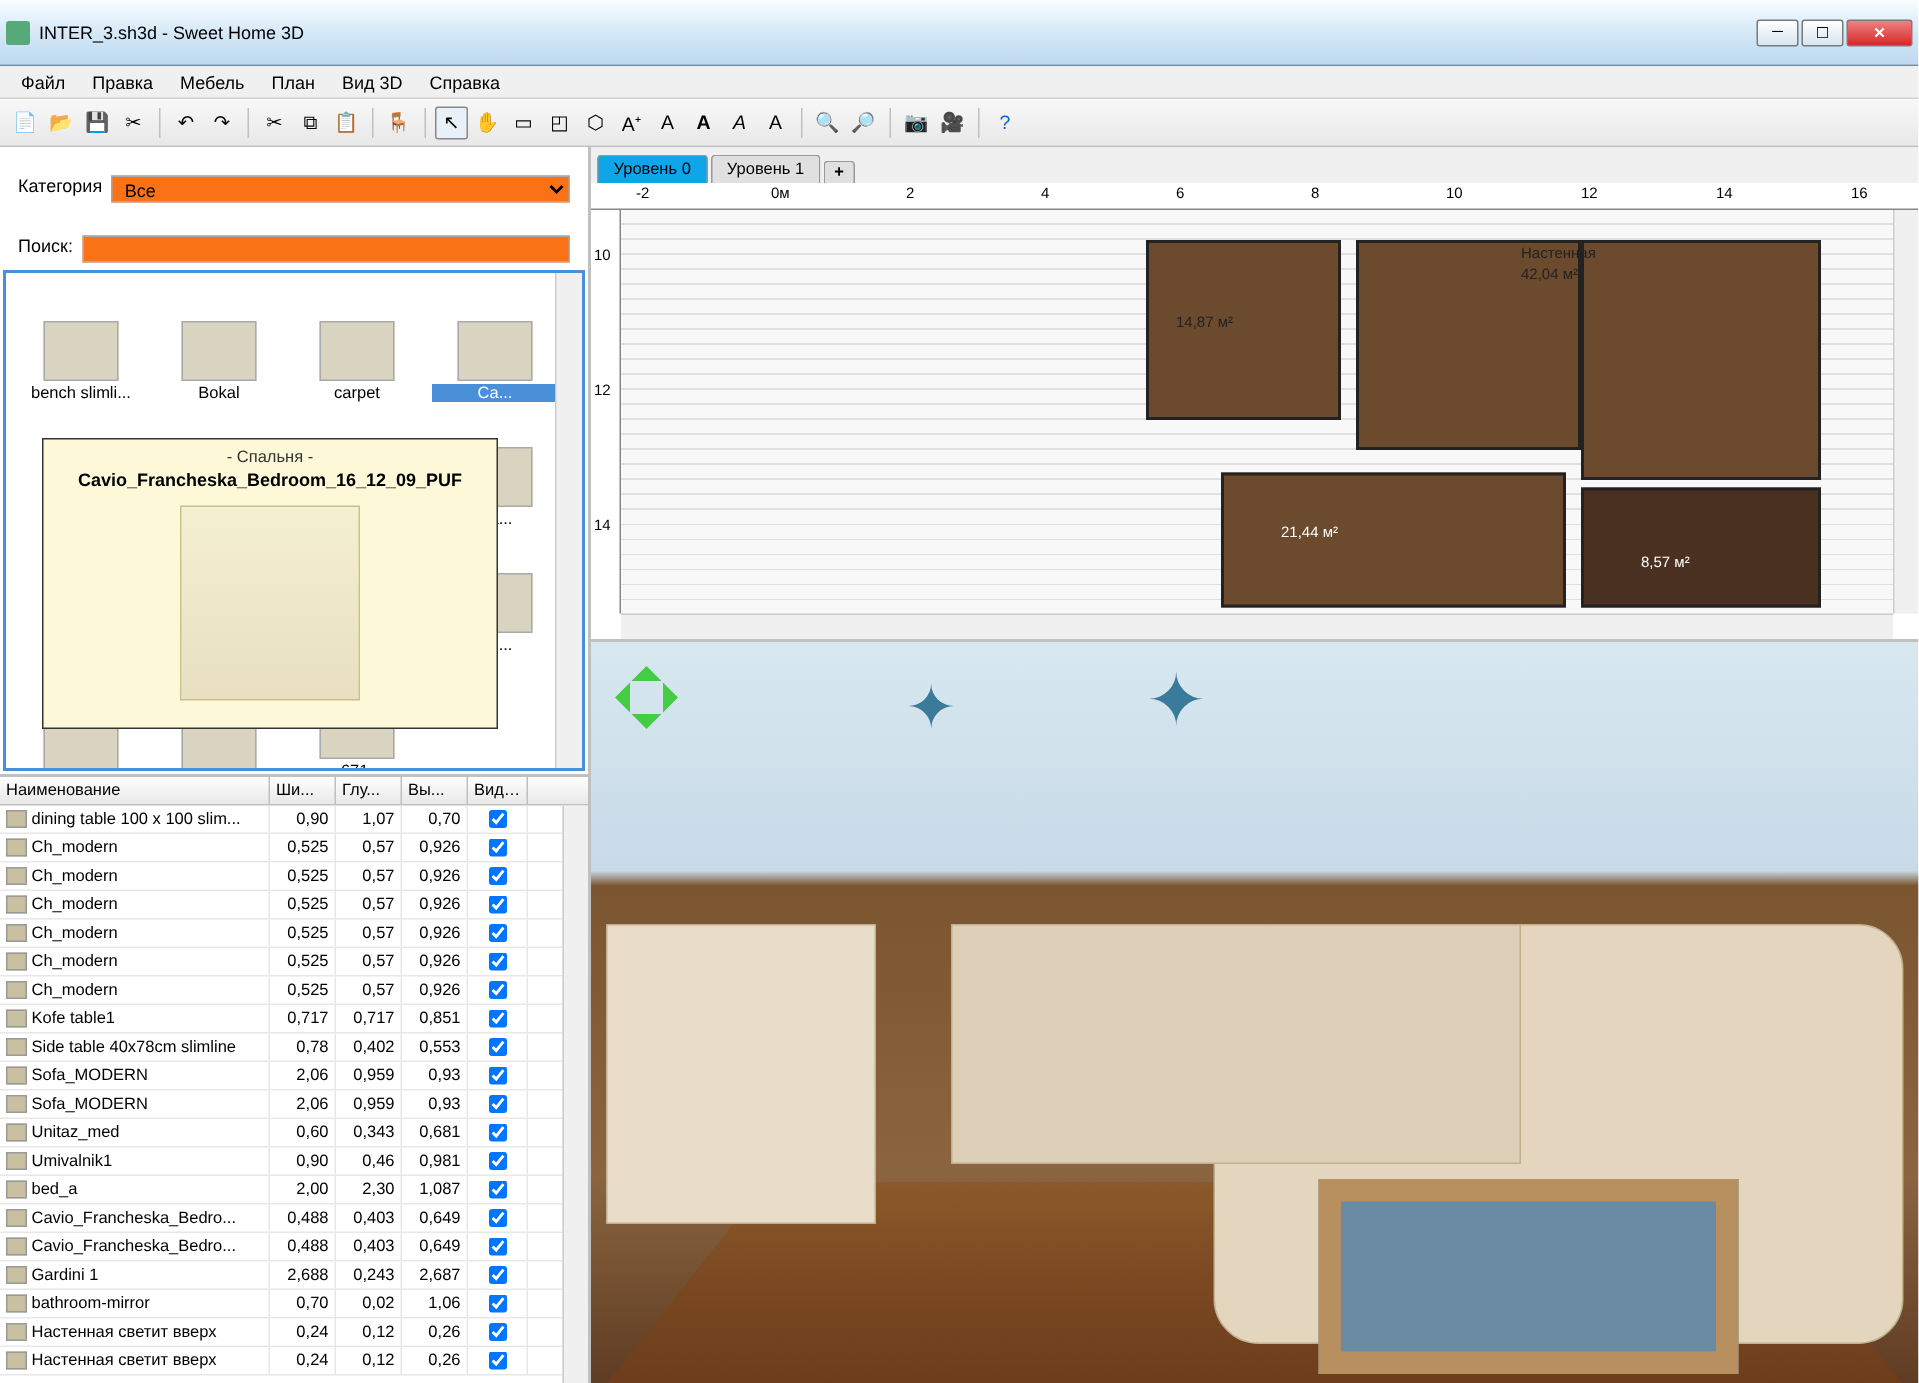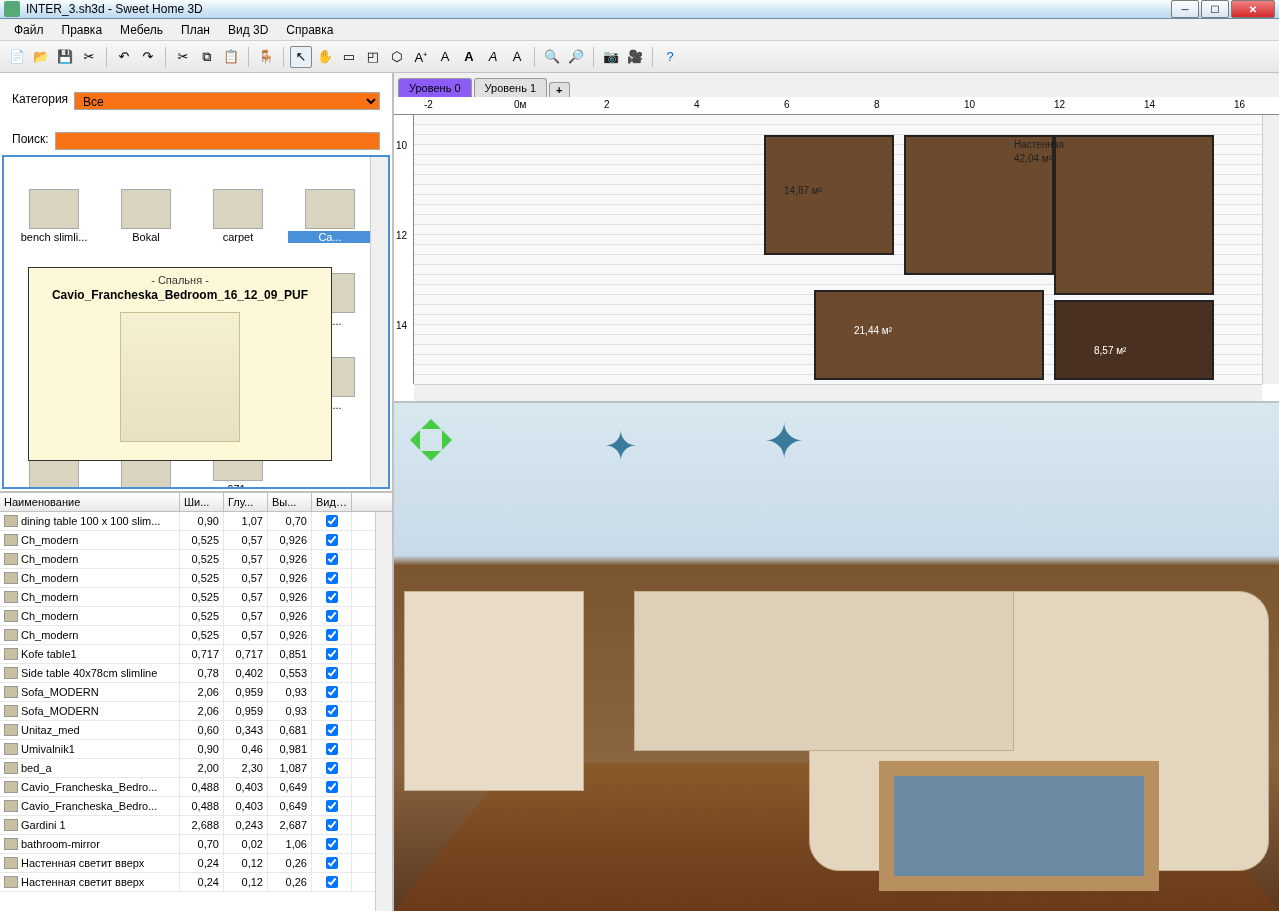"INTER_3.sh3d - Sweet Home 3D" .titlebar { height: 19px -> 44px }
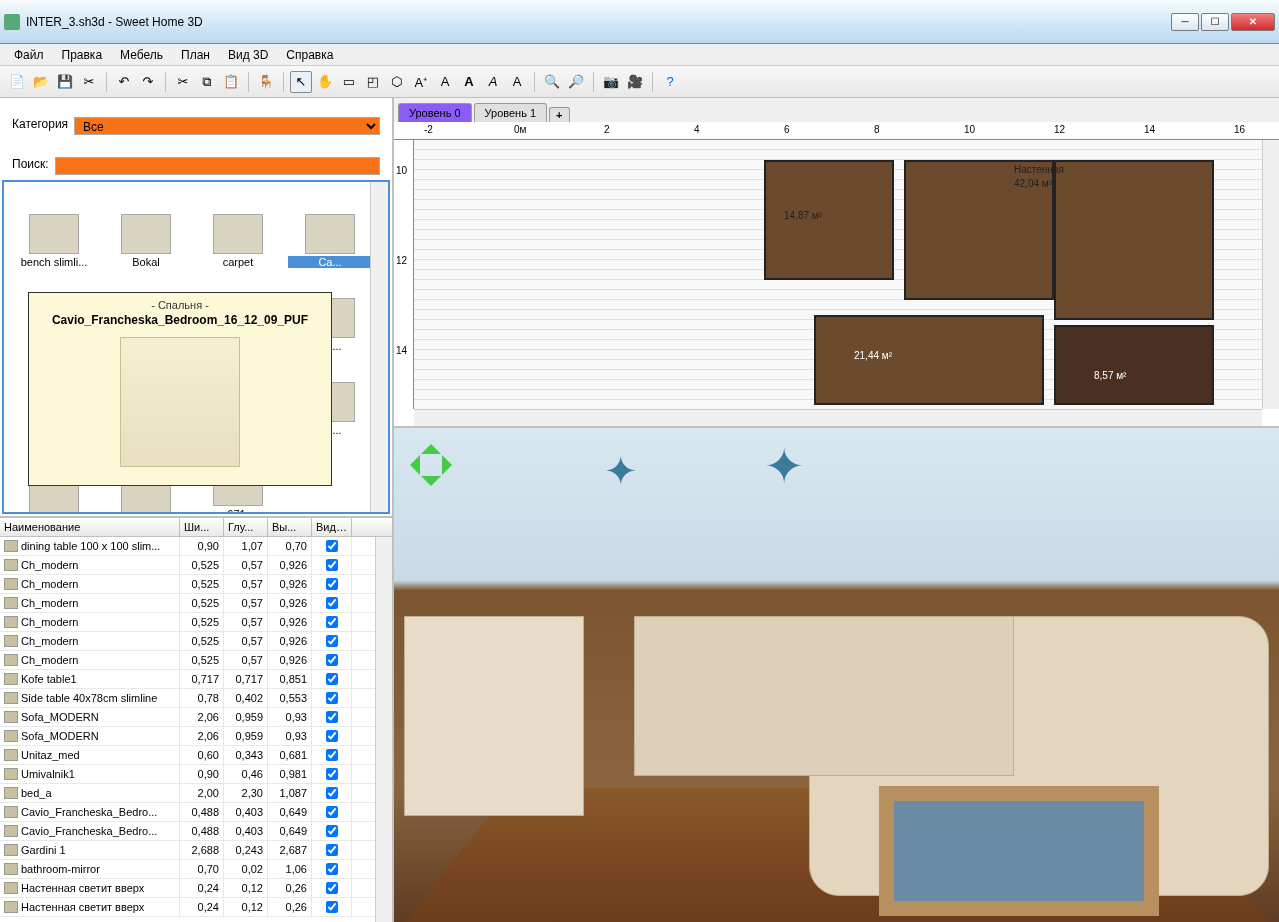"Уровень 0" .plan-tab { background: #8b5cf6 -> #0ea5e9 }
